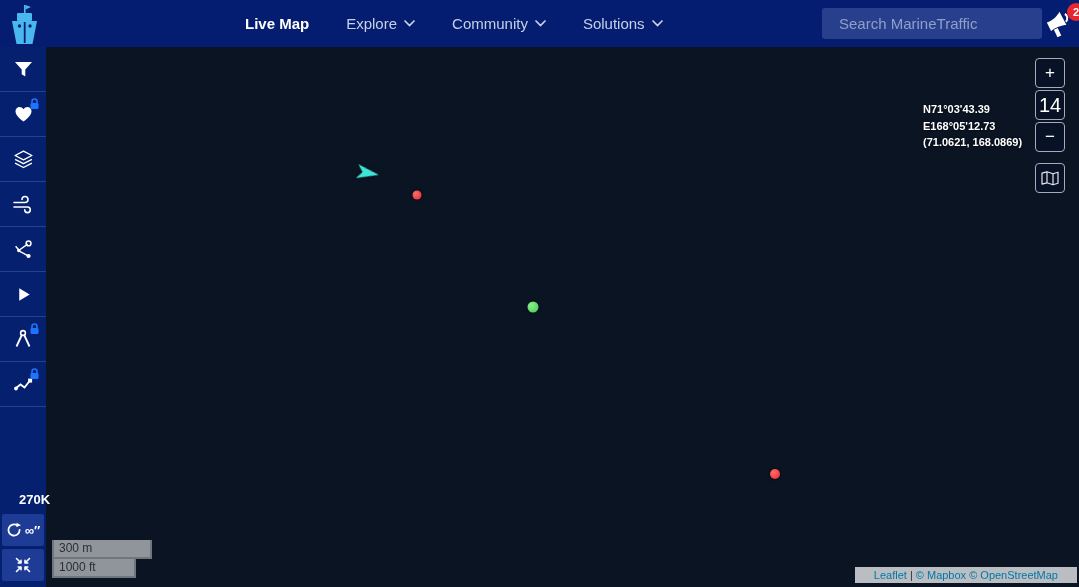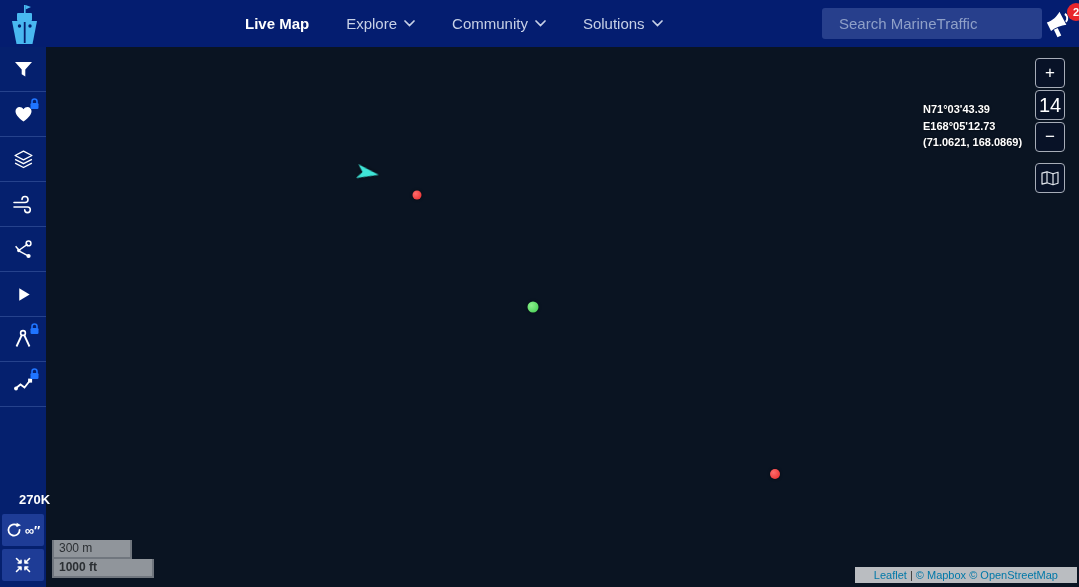"300 m" .scale-line.metric { width: 80px -> 100px }
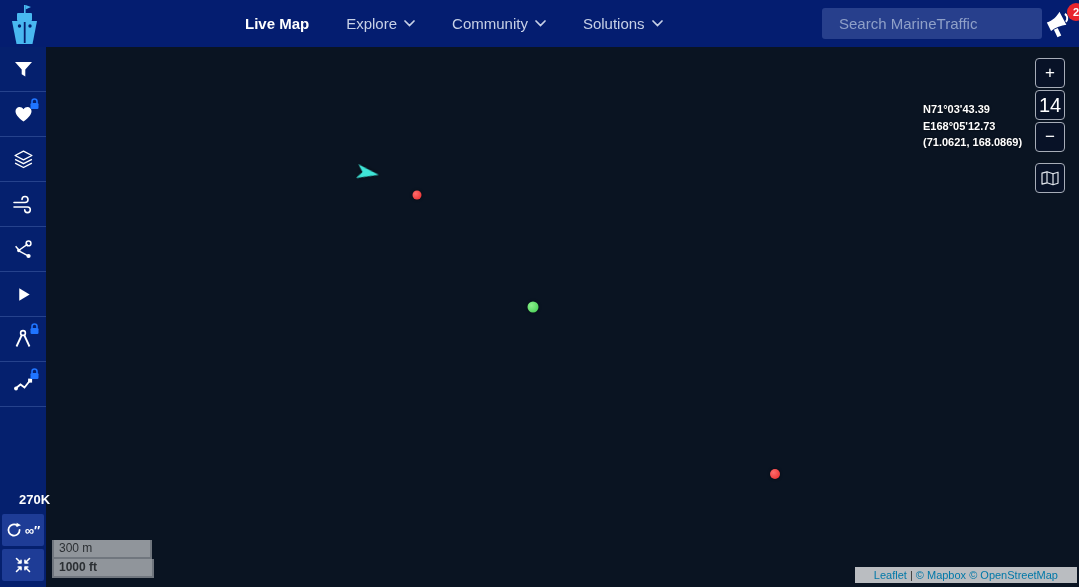"1000 ft" .scale-line.imperial { font-weight: bold -> none; width: 102px -> 84px }
